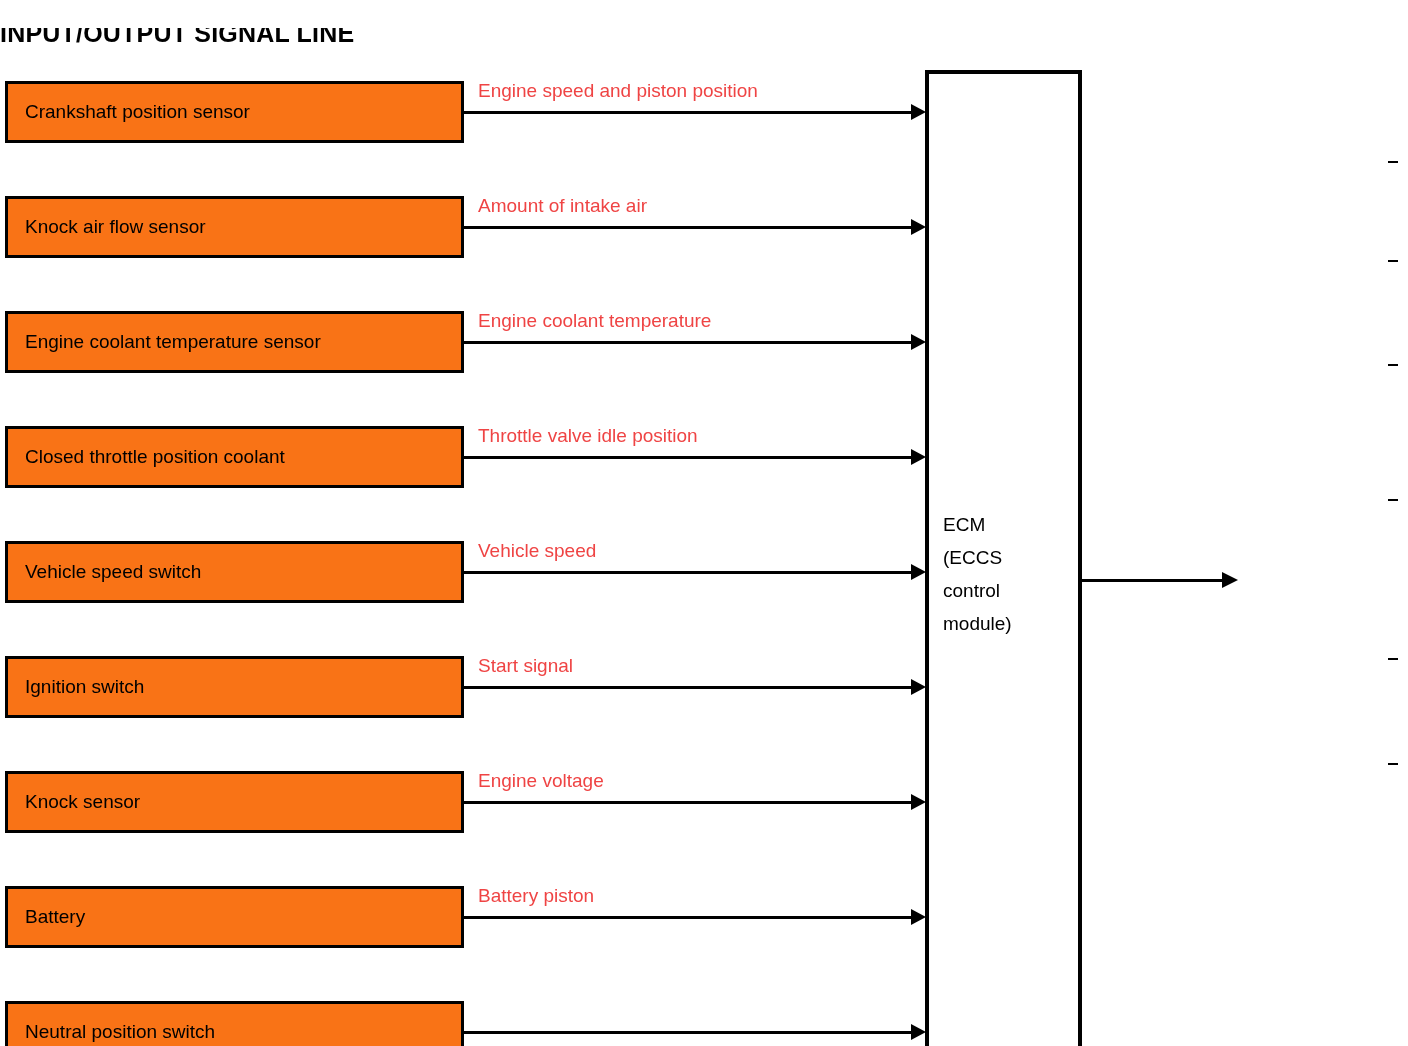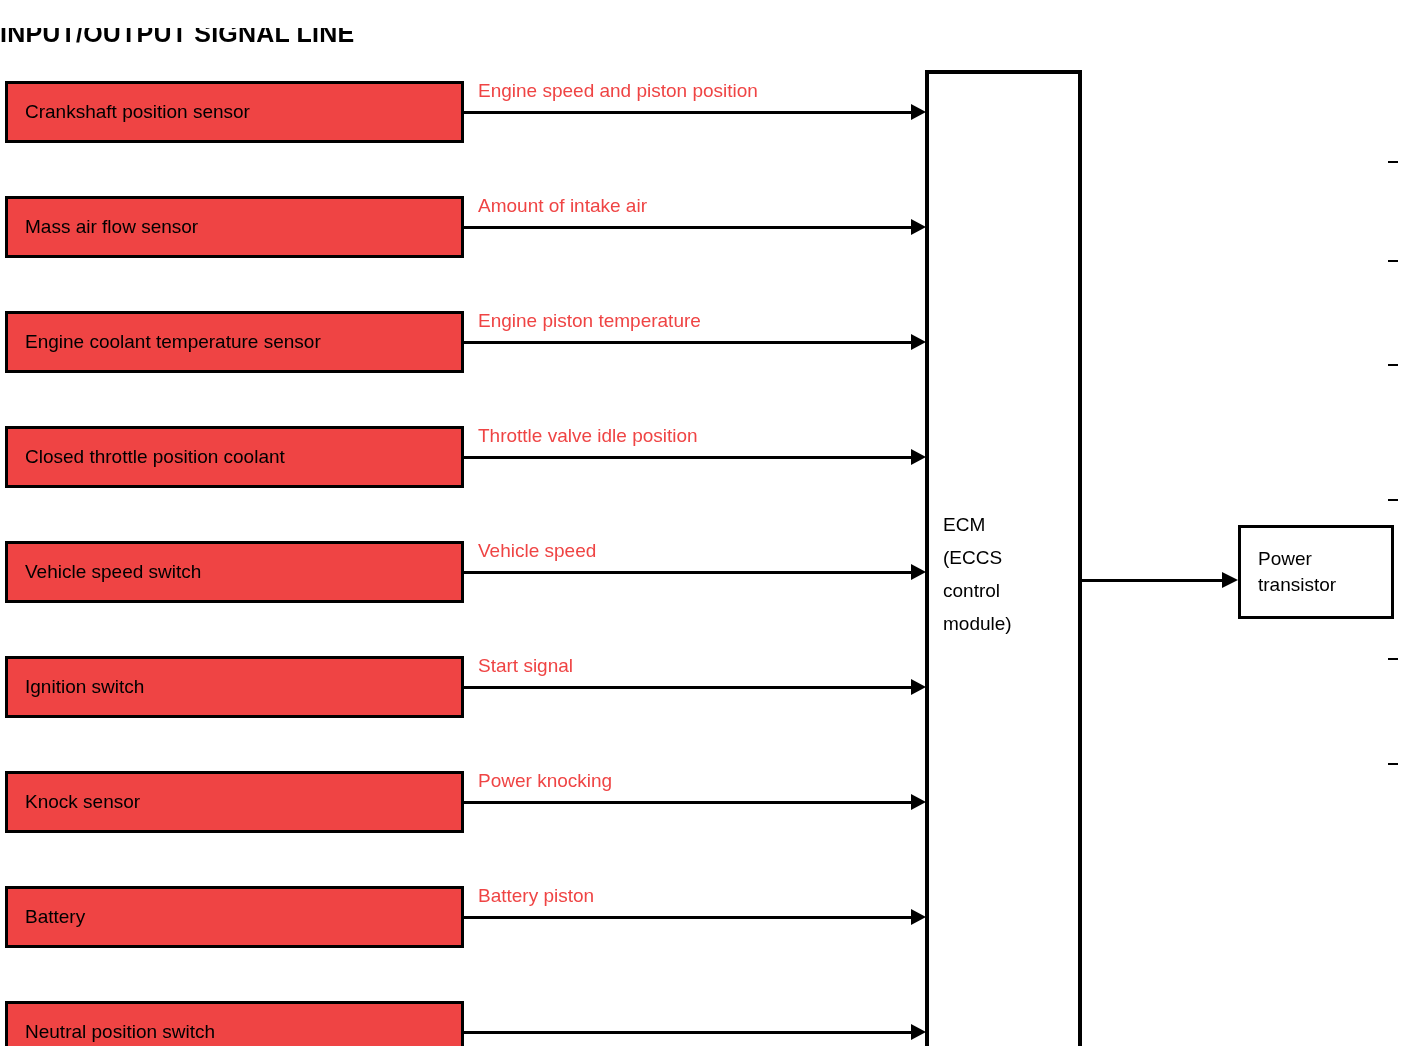"Crankshaft position sensor" .sensor-box { background: #ef4444 -> #f97316 }
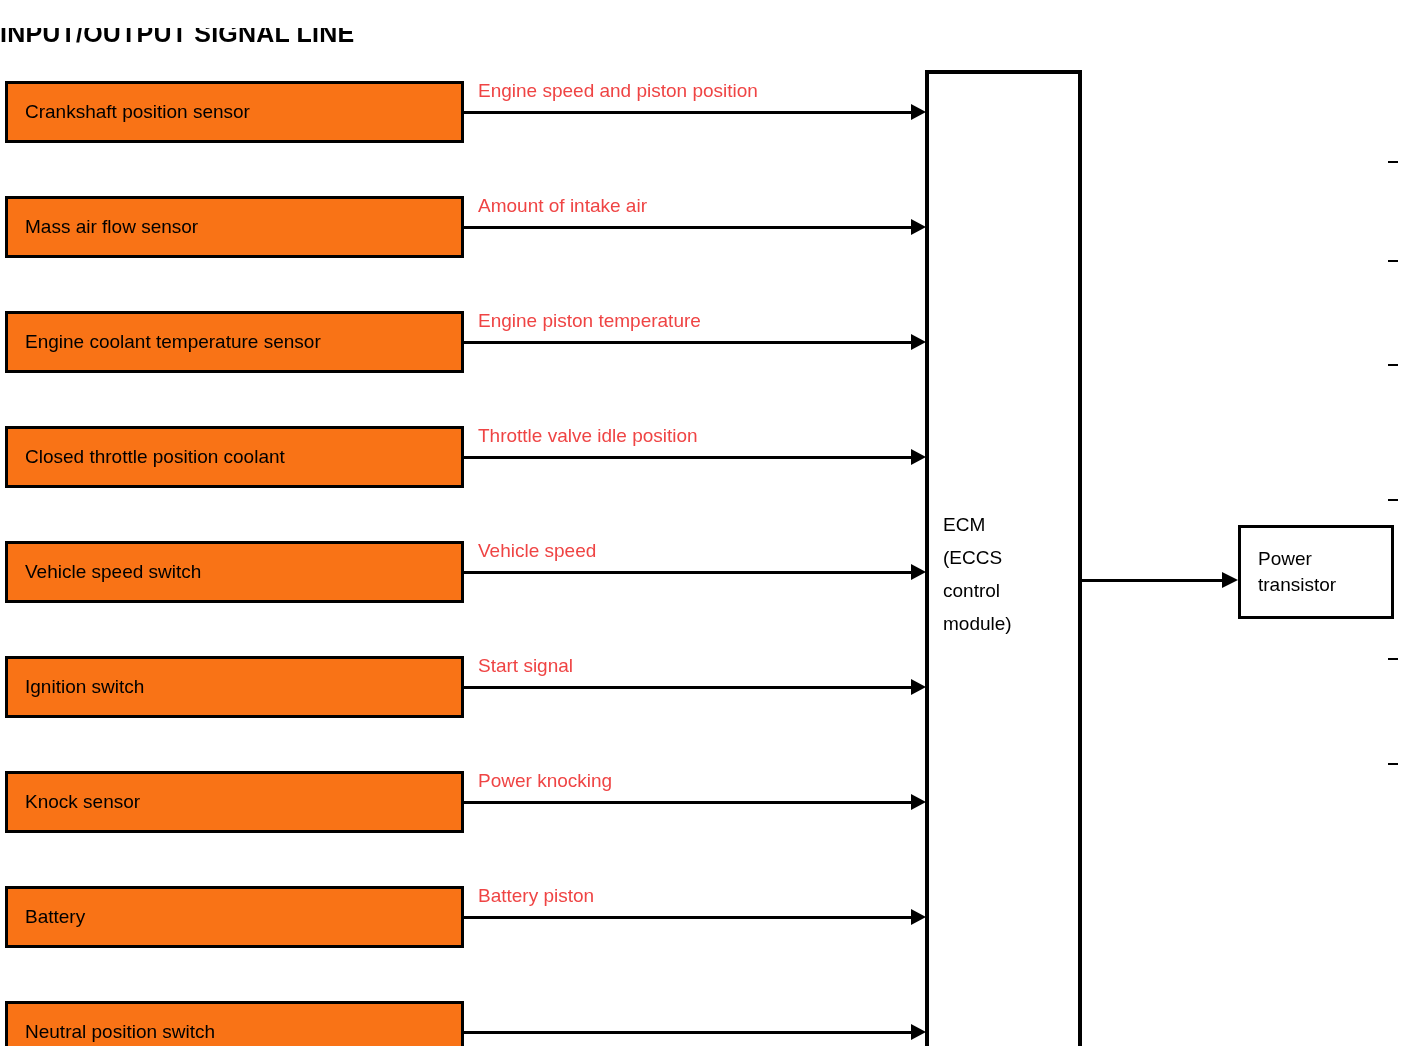"Mass air flow sensor" div.box-label { text: Mass -> Knock }
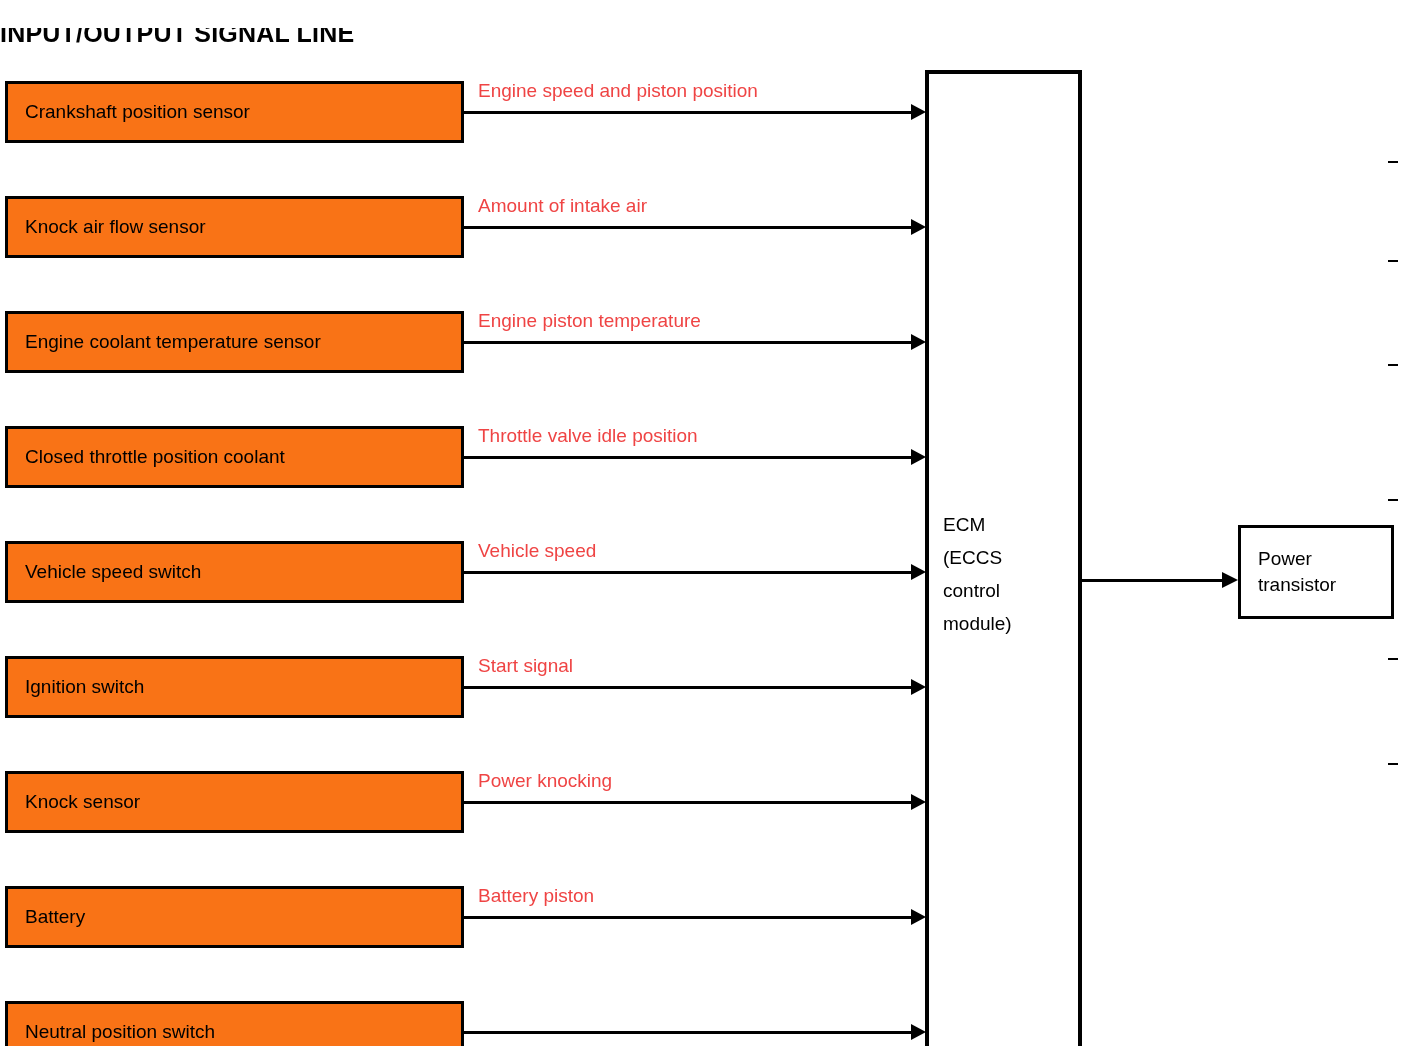"Engine piston temperature" div.signal-label { text: piston -> coolant }
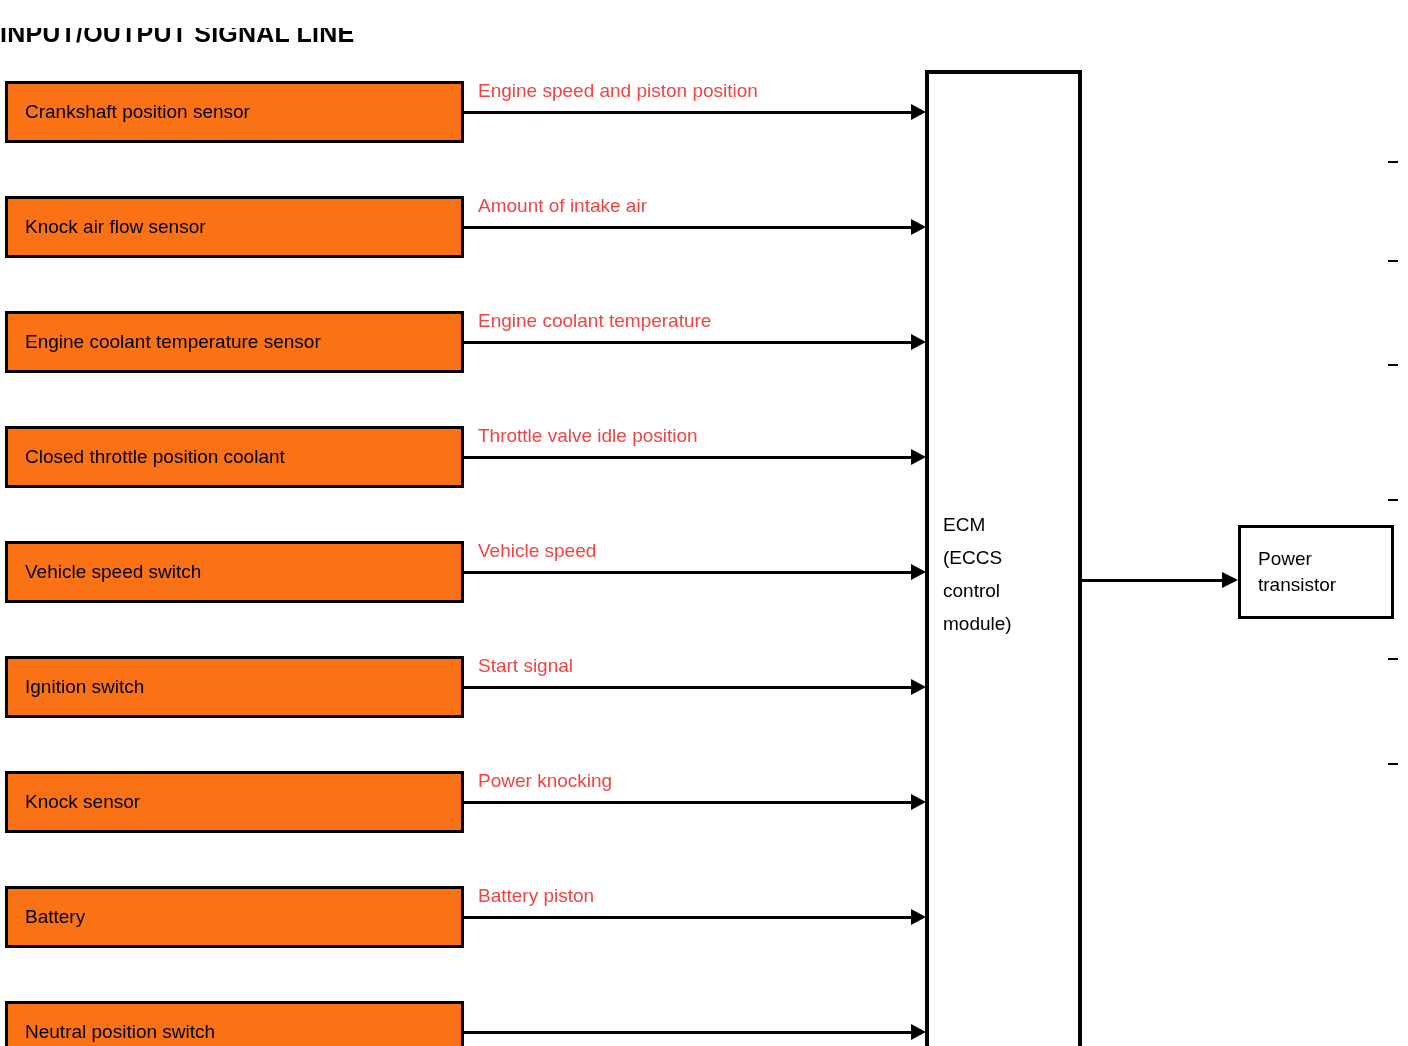"Power" div.power-box { html: <div> <div>Power transistor</div> </div> -> none }
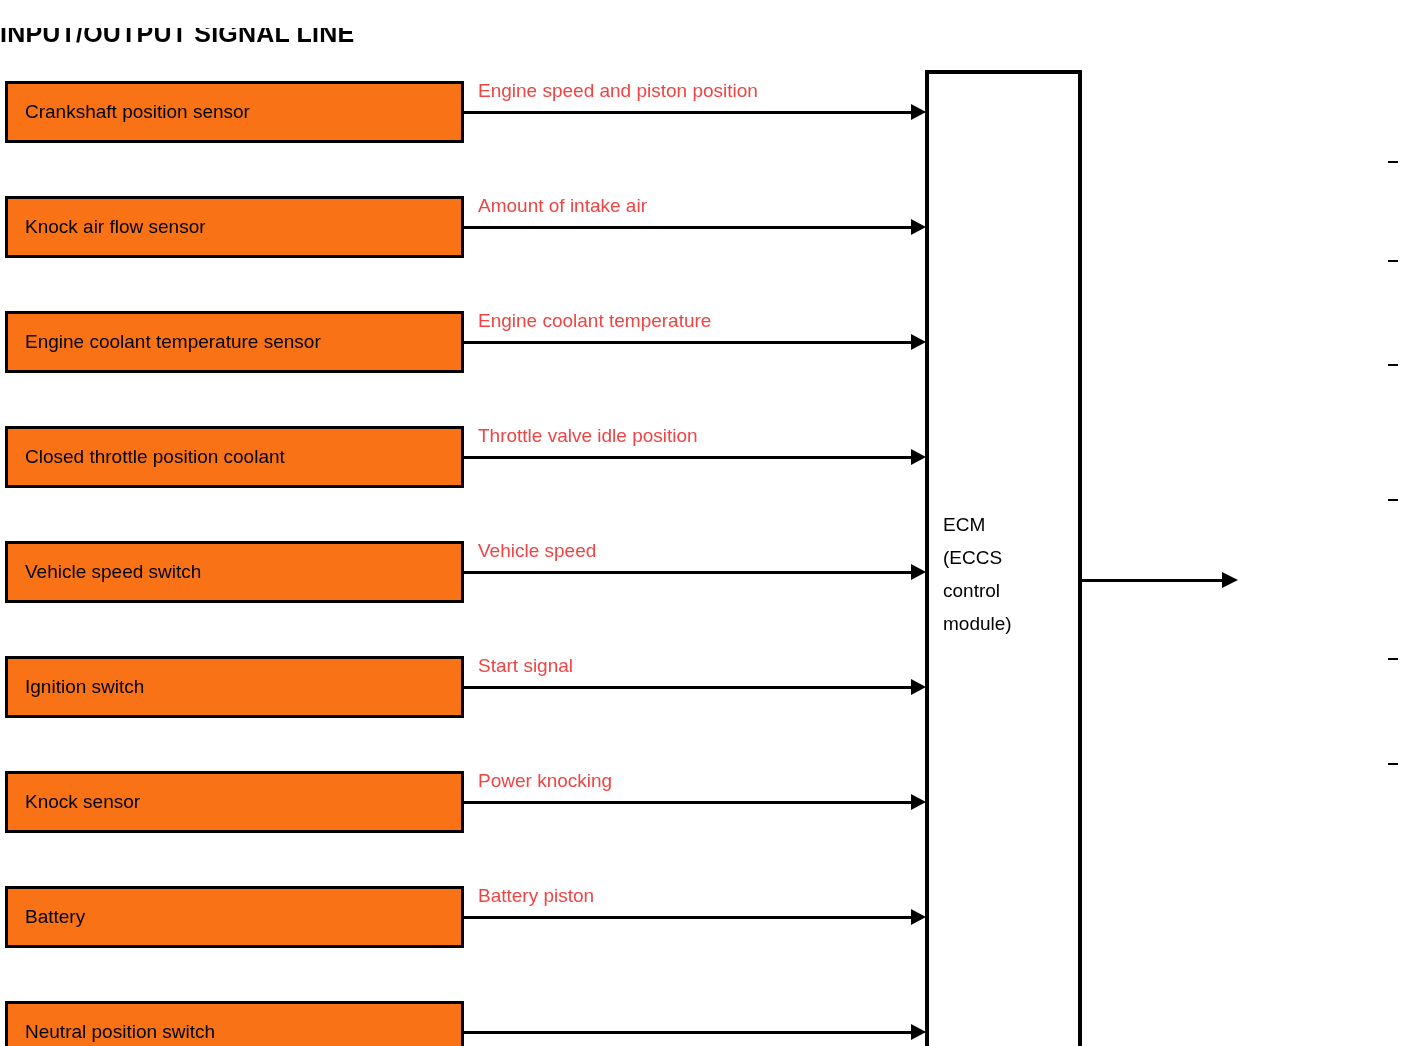"Power knocking" div.signal-label { text: Power knocking -> Engine voltage }
